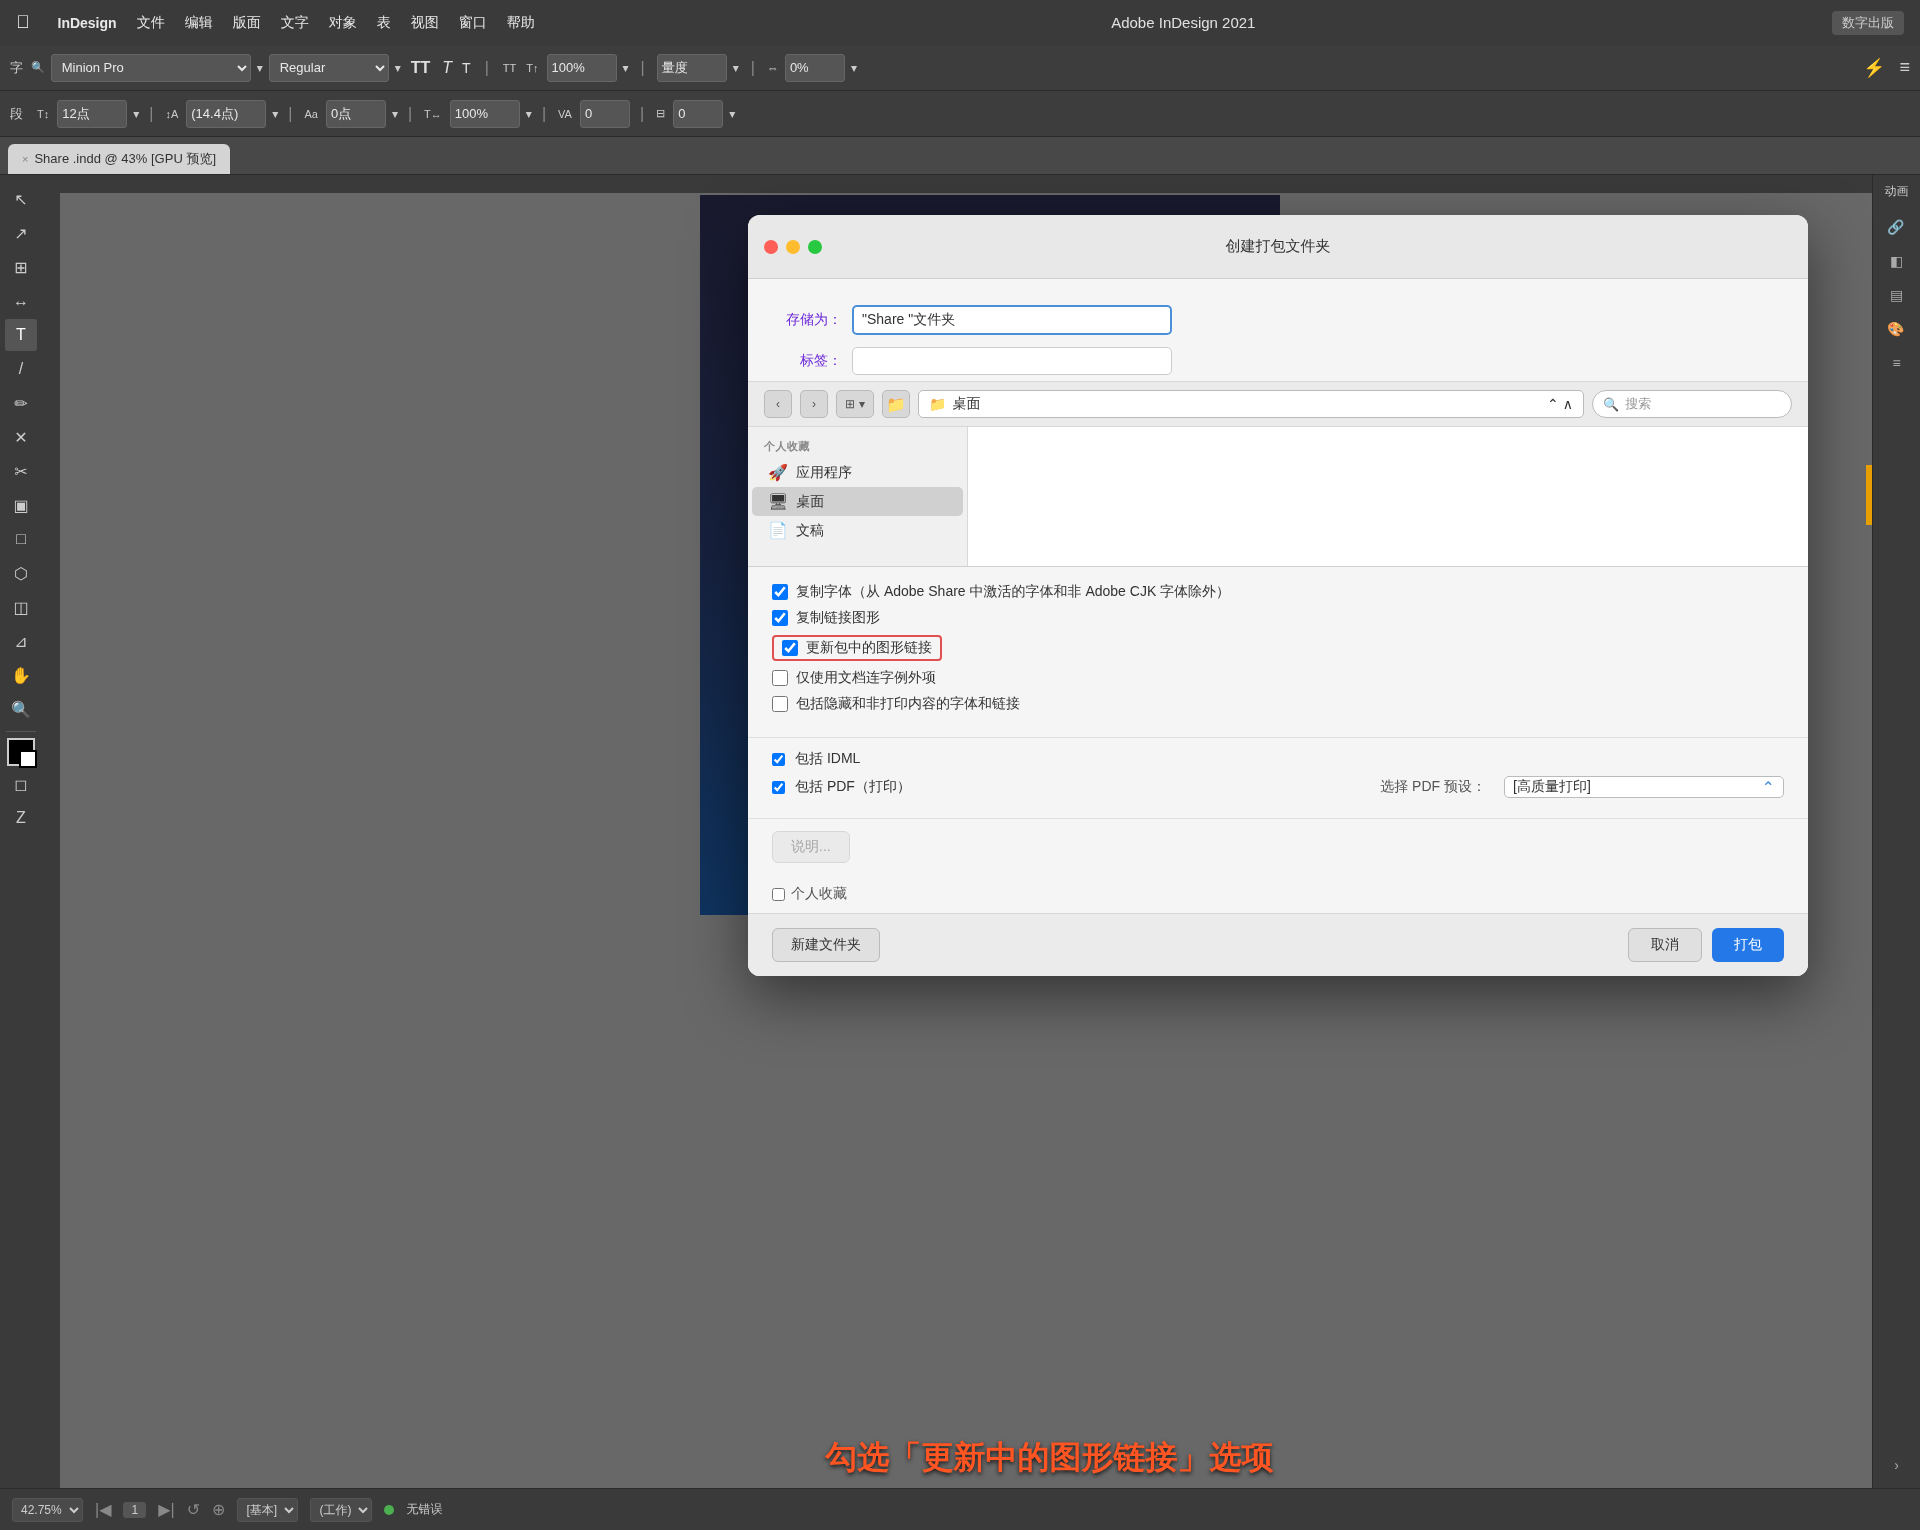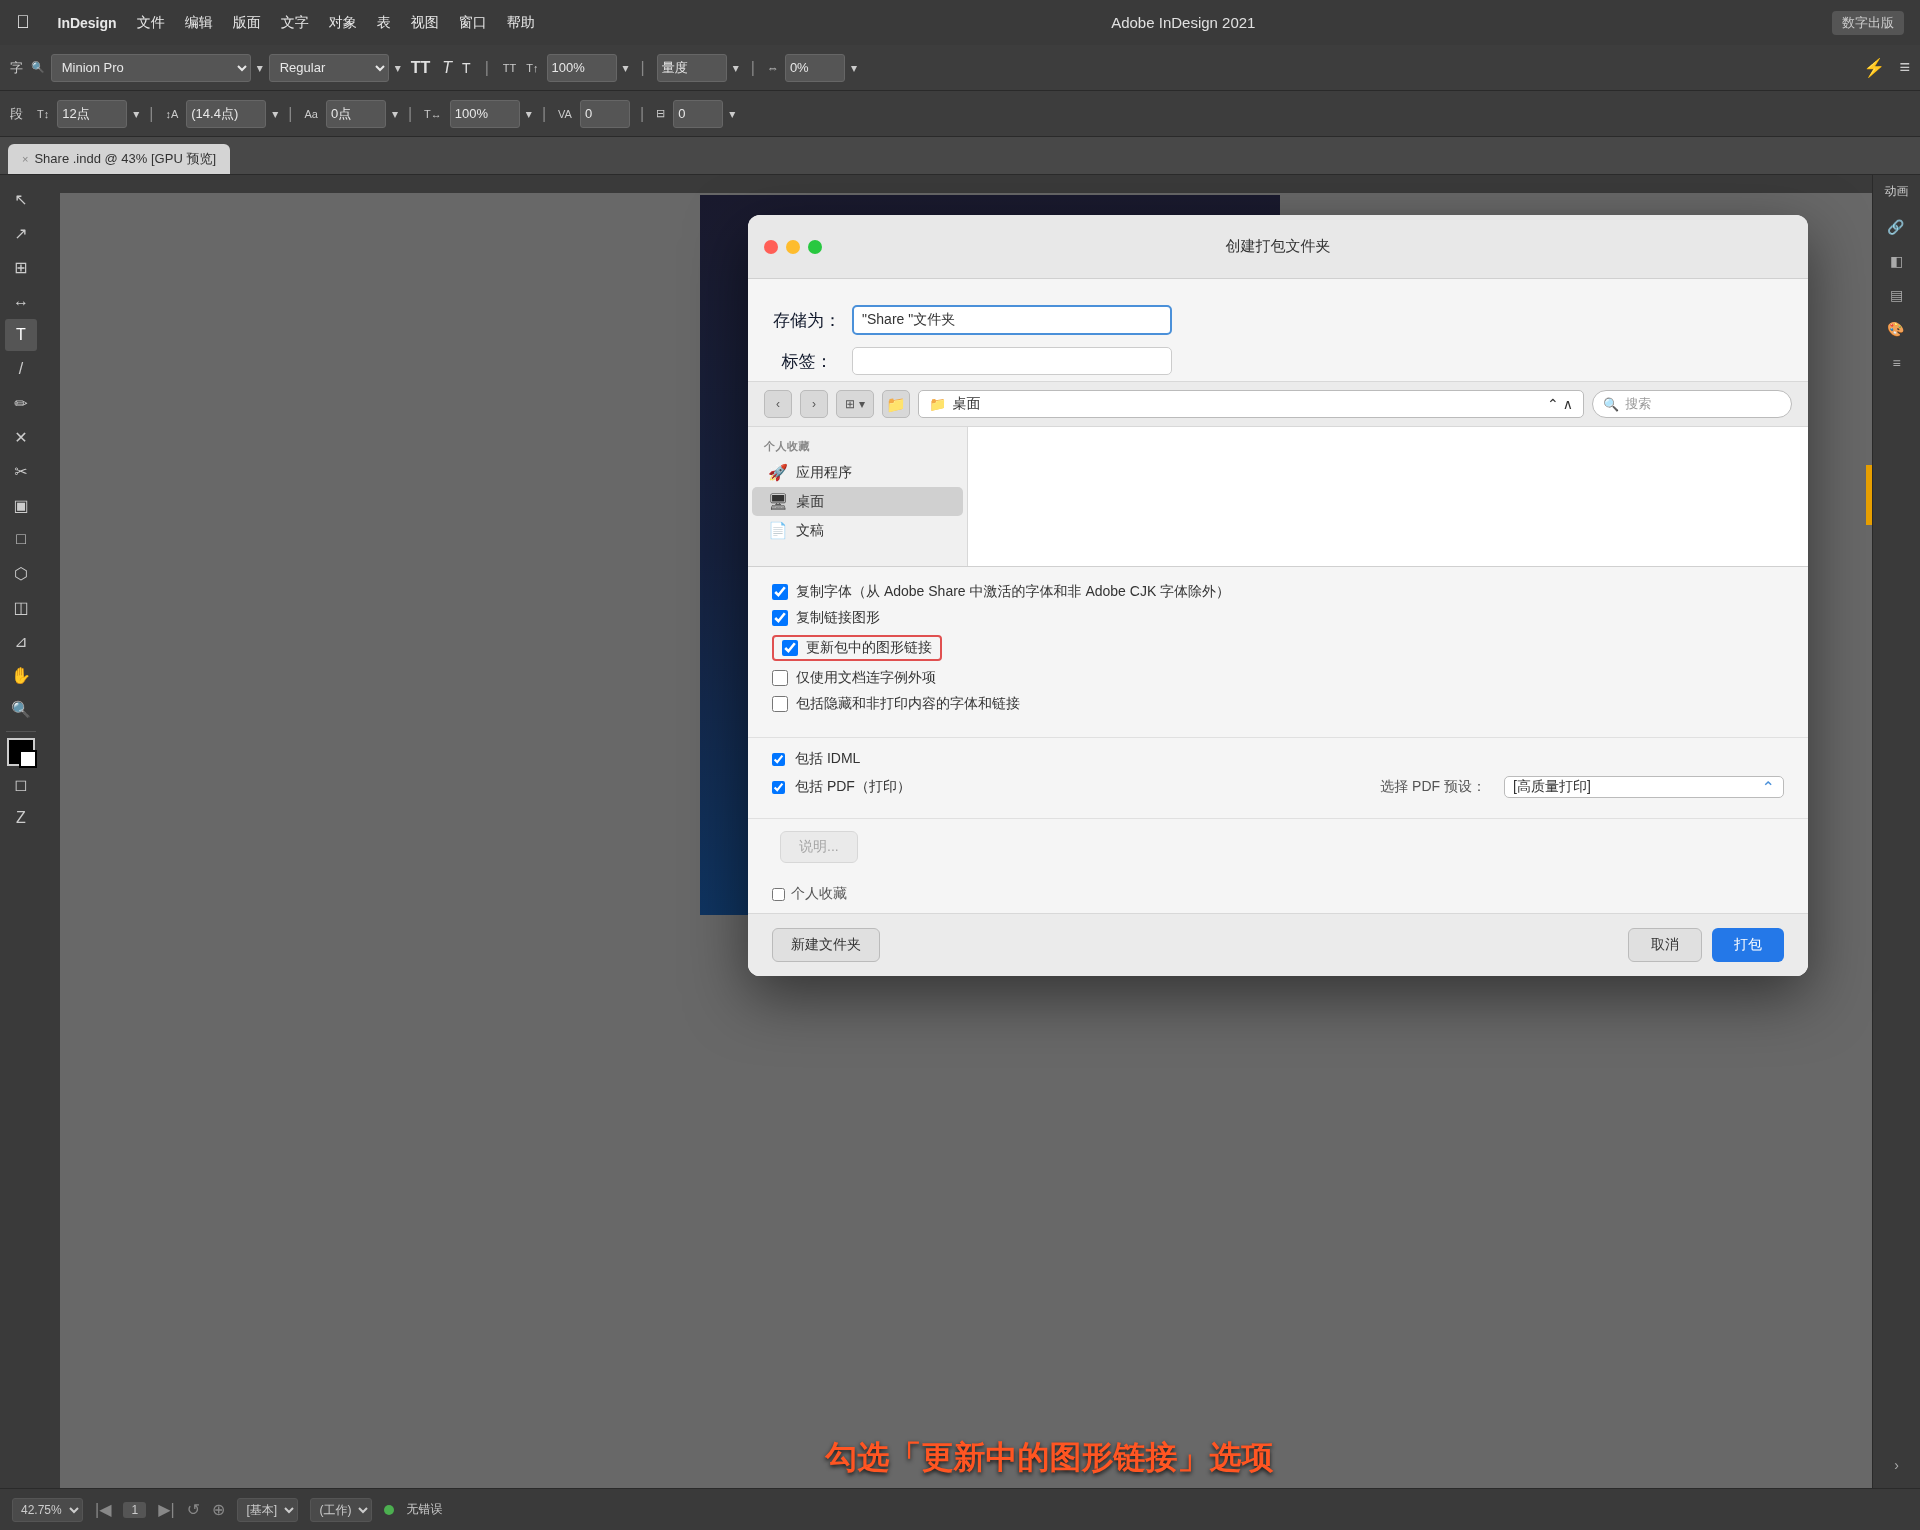"存储为：" .dialog-row-label { color: #0f172a -> #6d28d9; font-size: 17px -> 14px; text-align: center -> right }
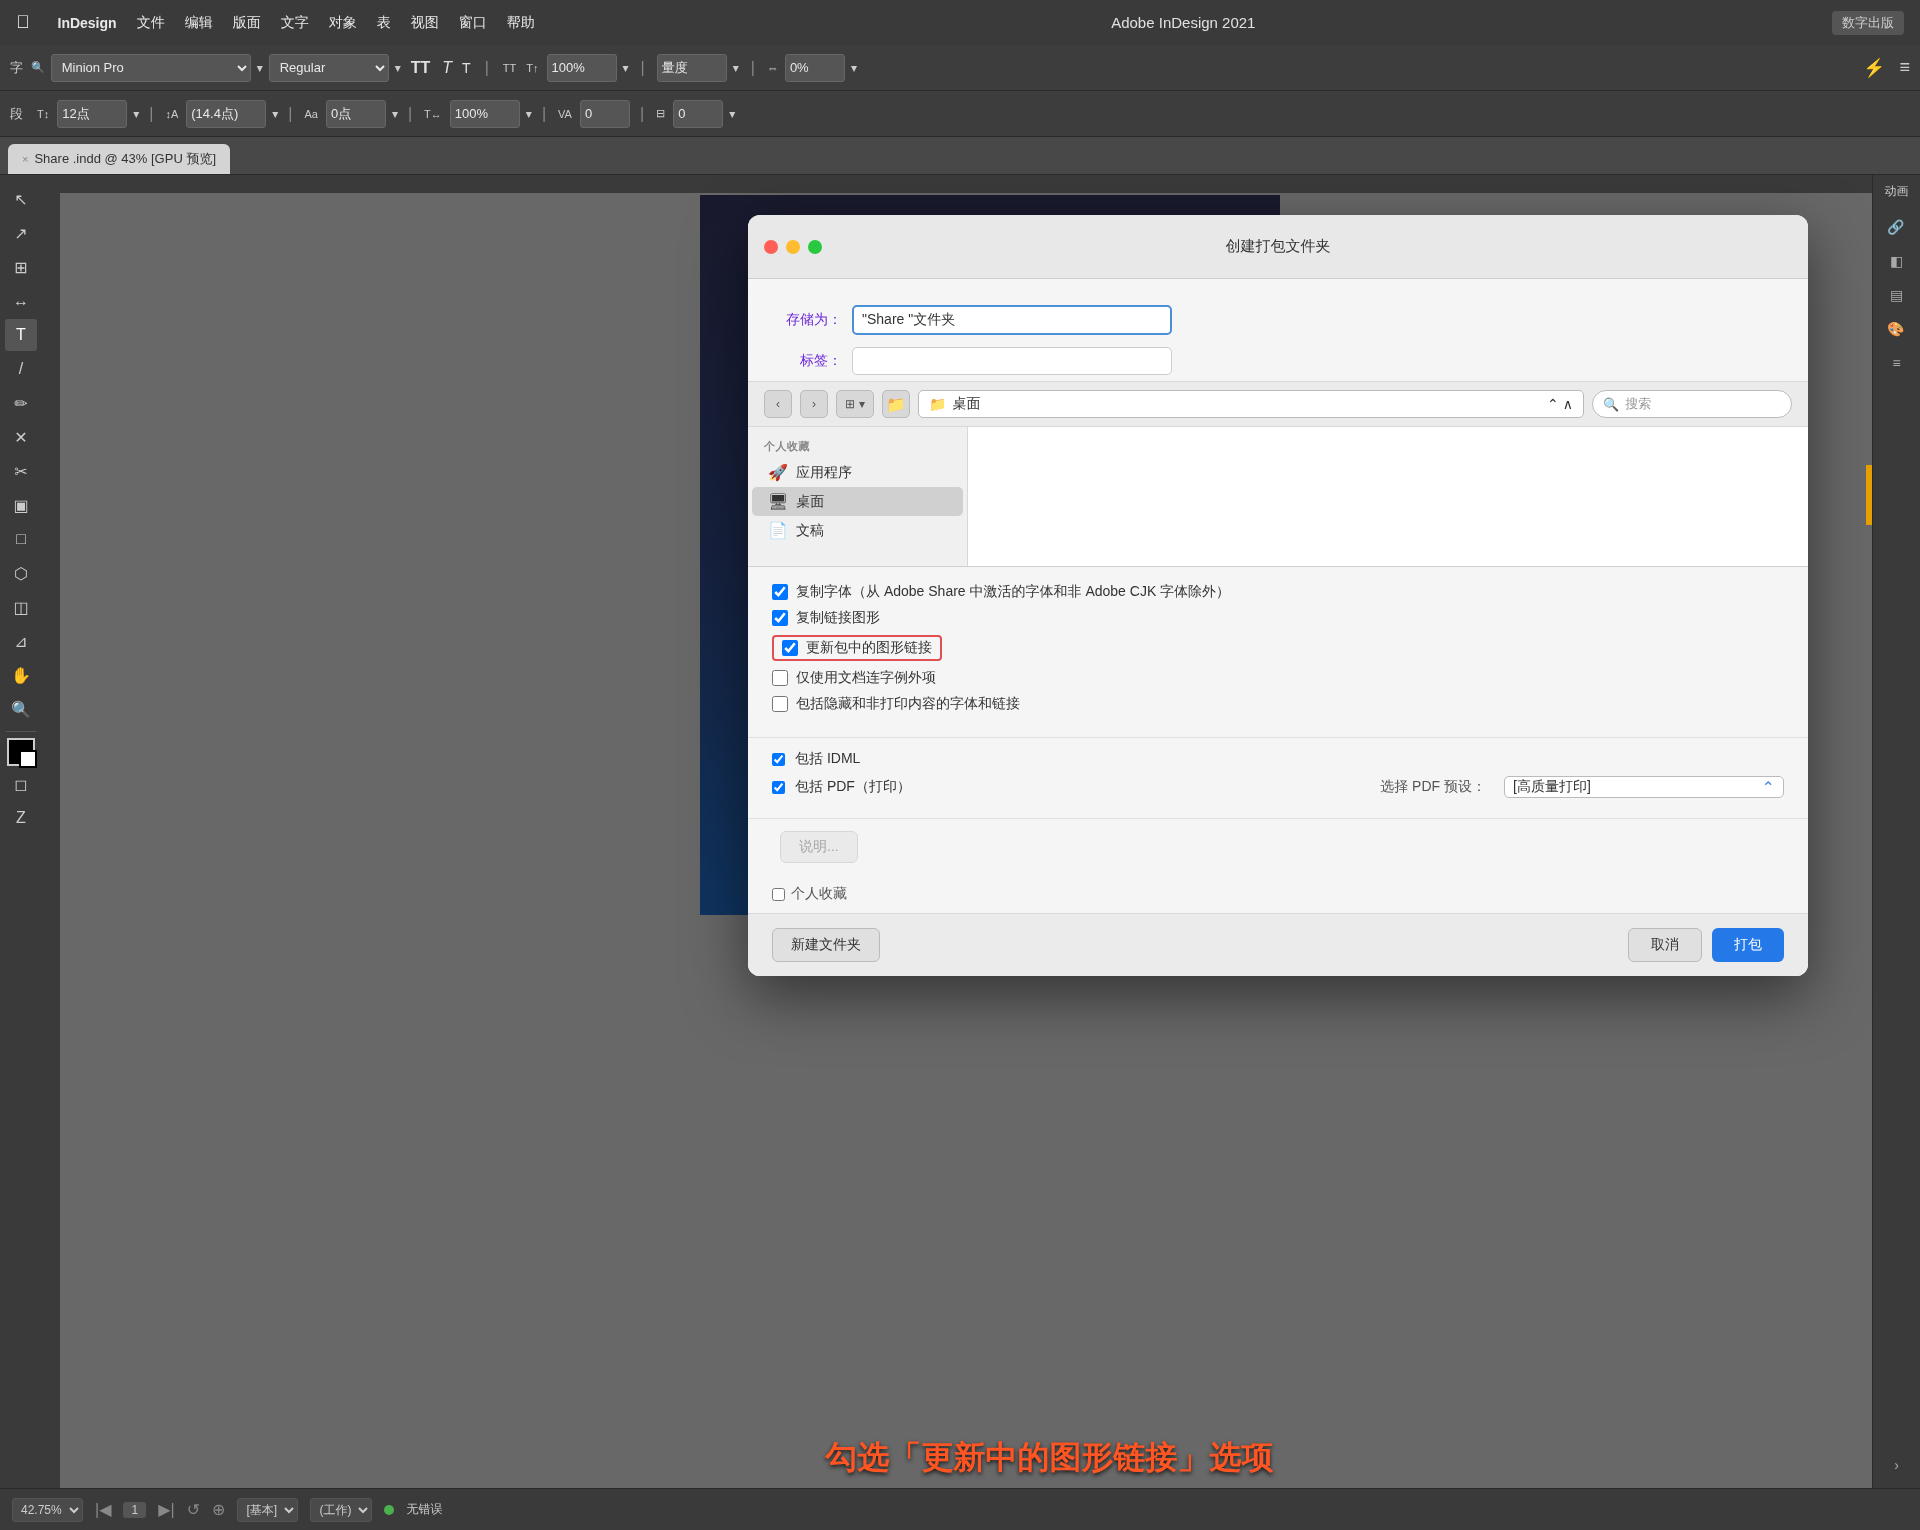"说明..." .dialog-actions { padding: 12px 32px -> 12px 24px }
